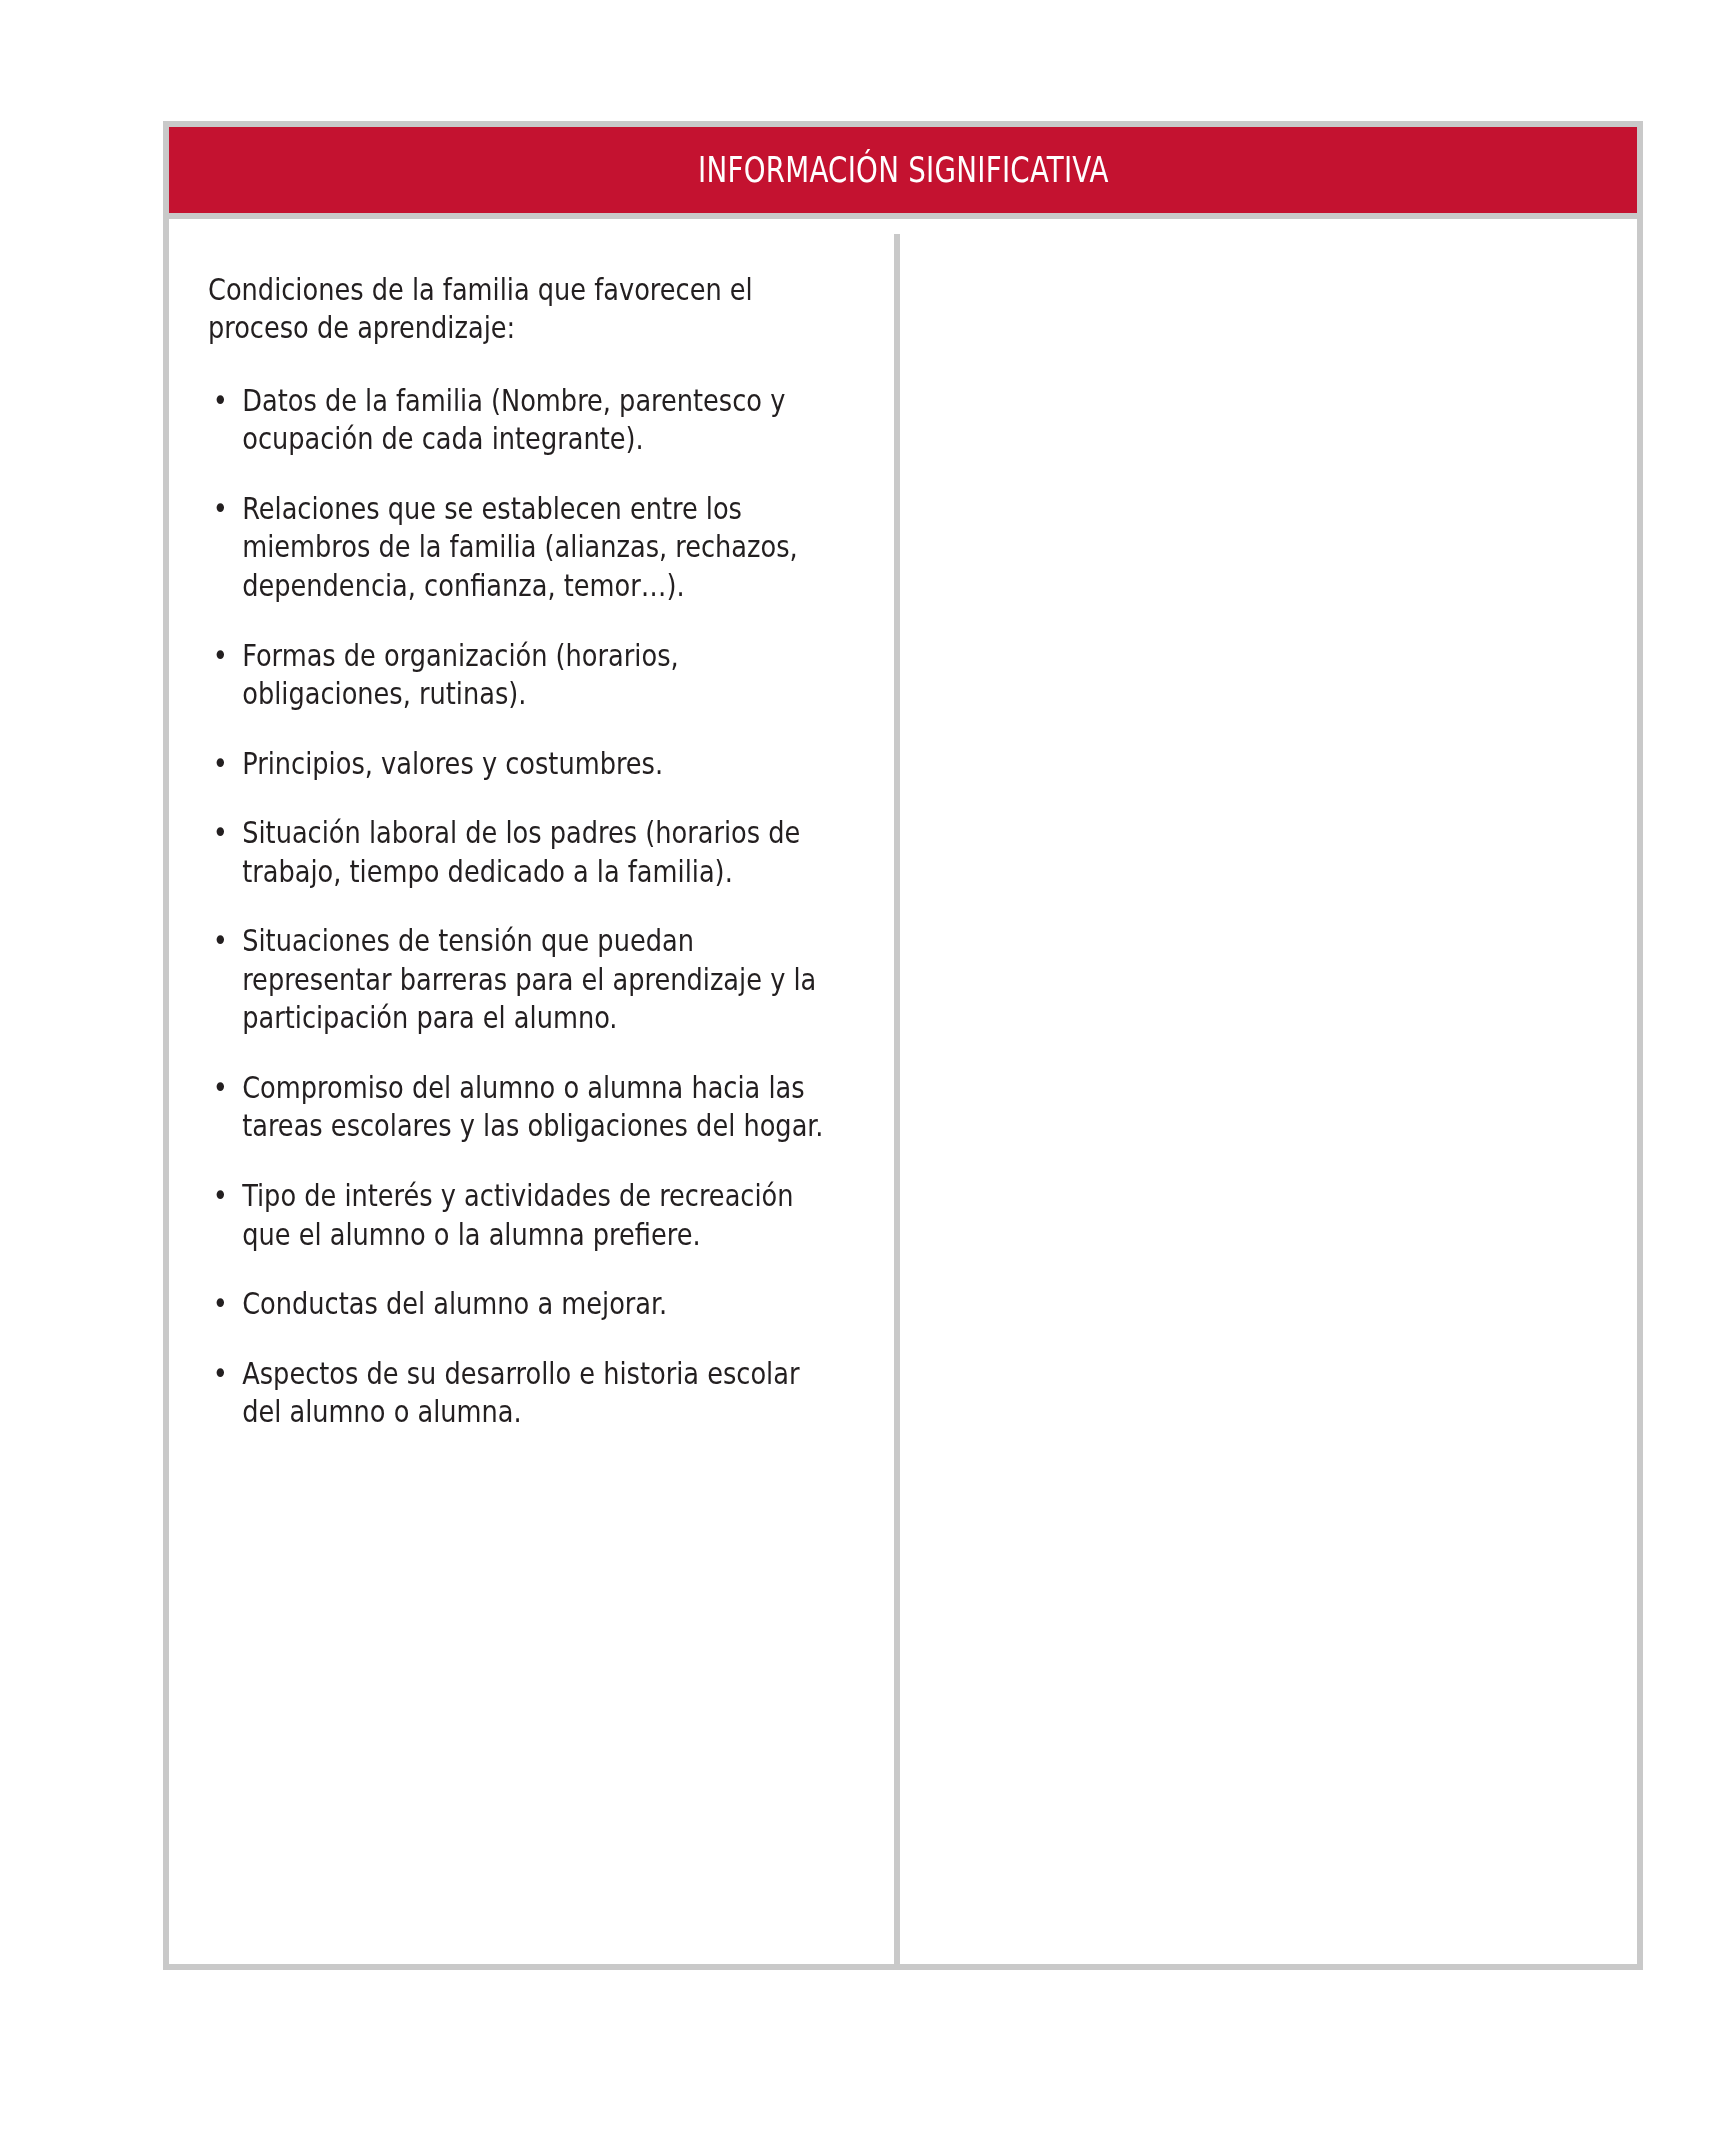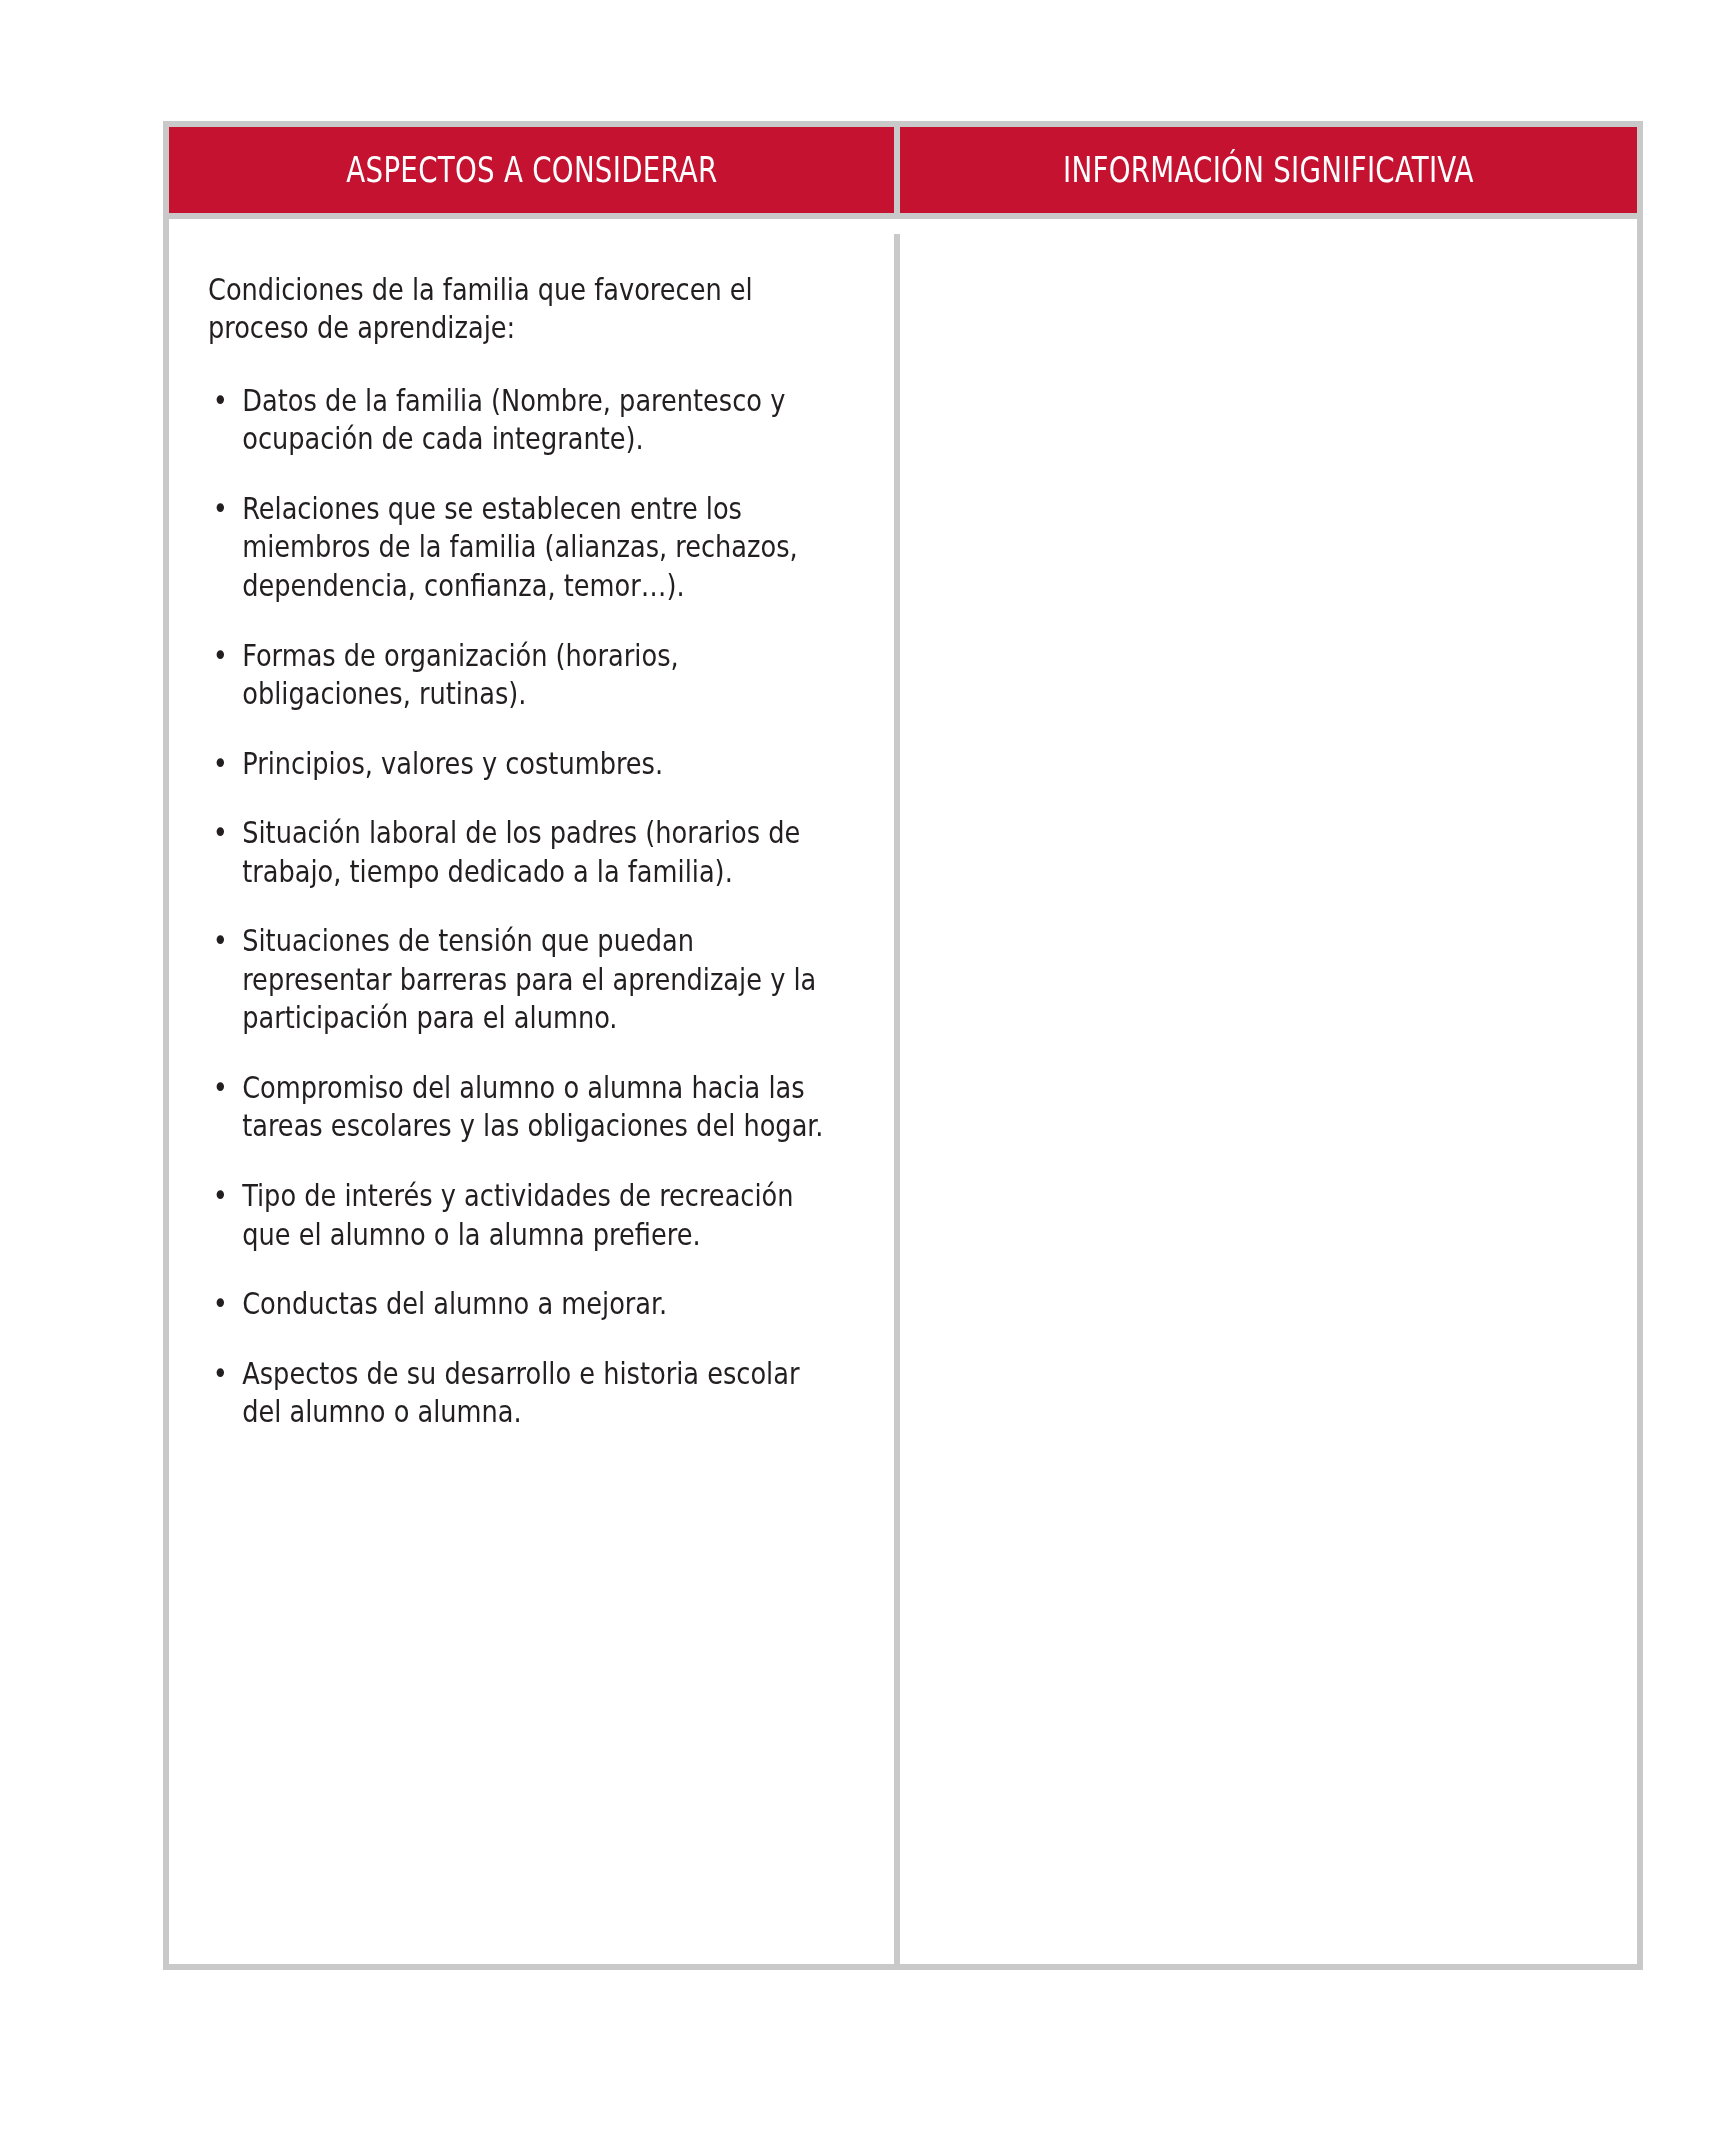"ASPECTOS A CONSIDERAR" div.header-cell { html: <div> <span>ASPECTOS A CONSIDERAR</span> </div> -> none }
